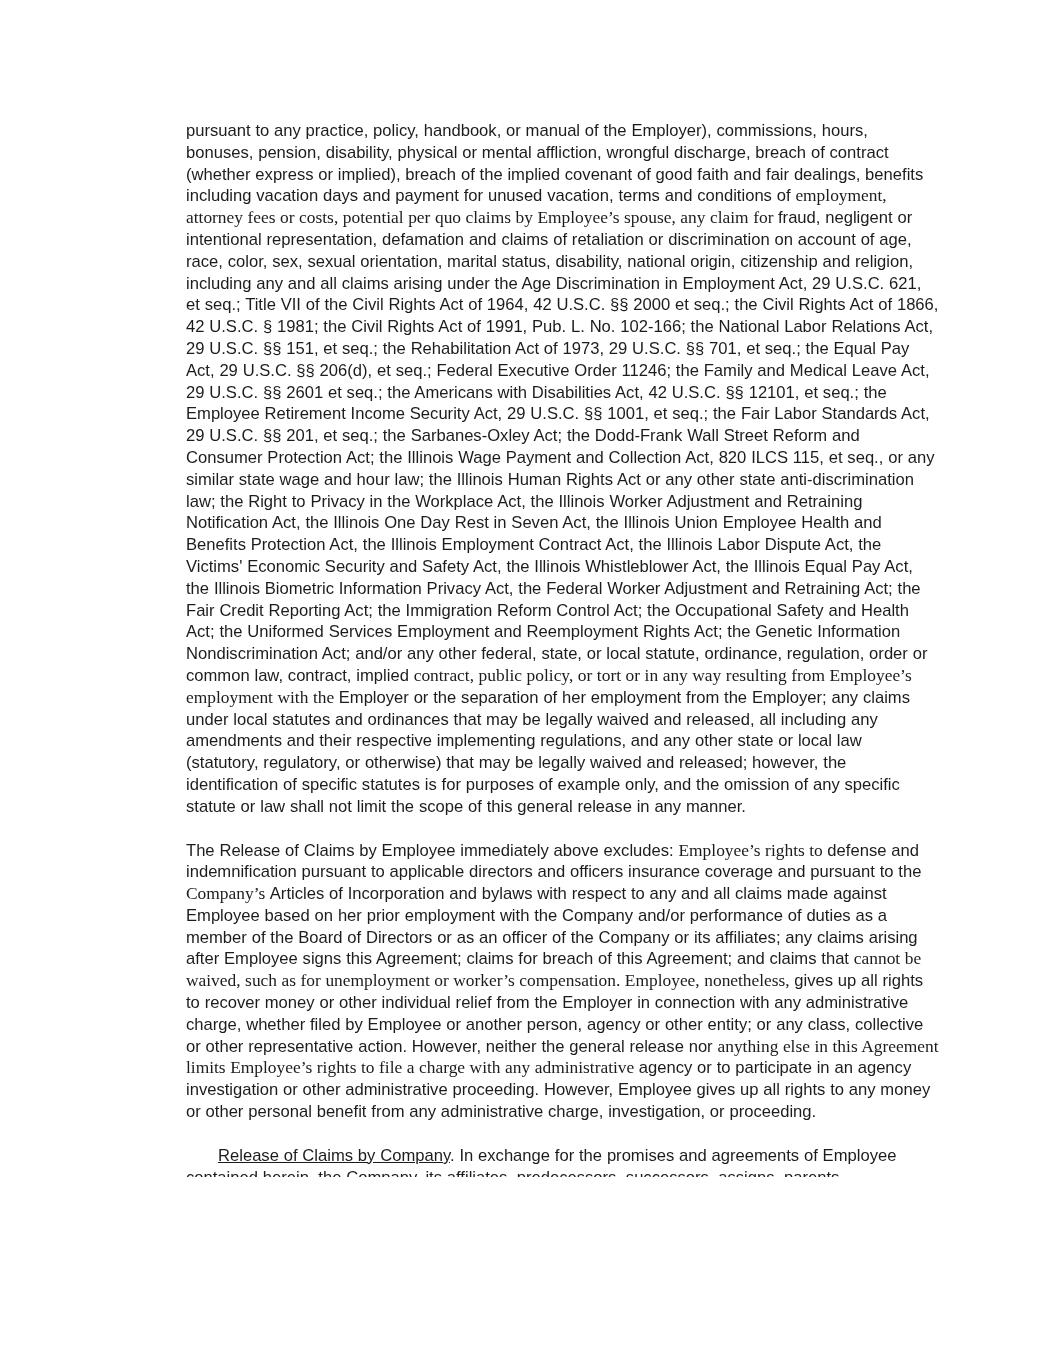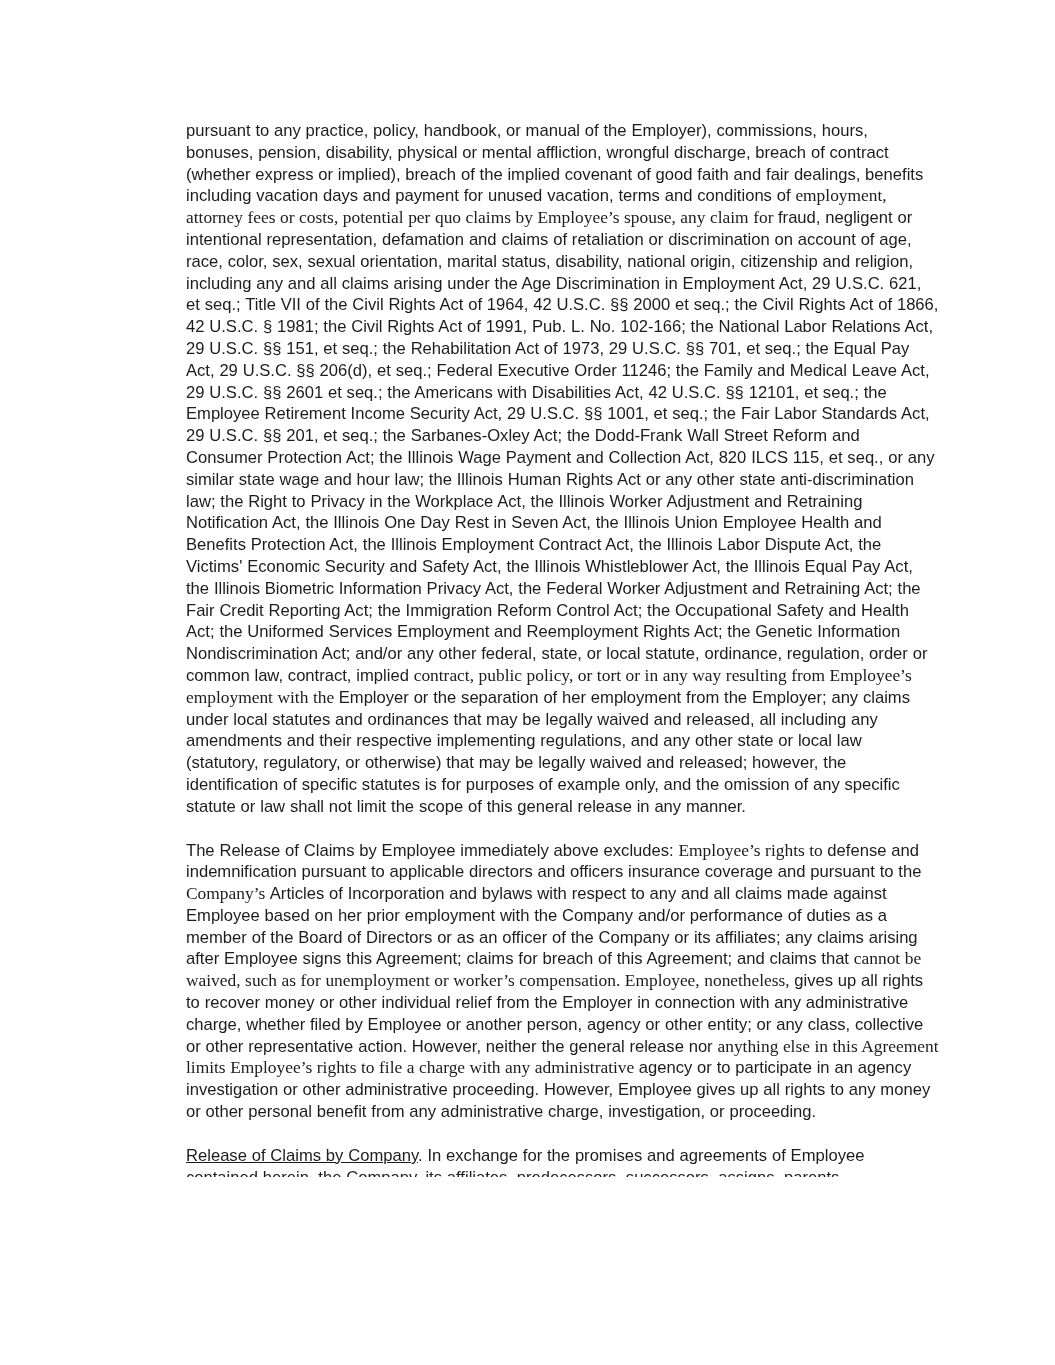"Release of Claims by Company" .run.underline { margin-left: none -> 32px }
